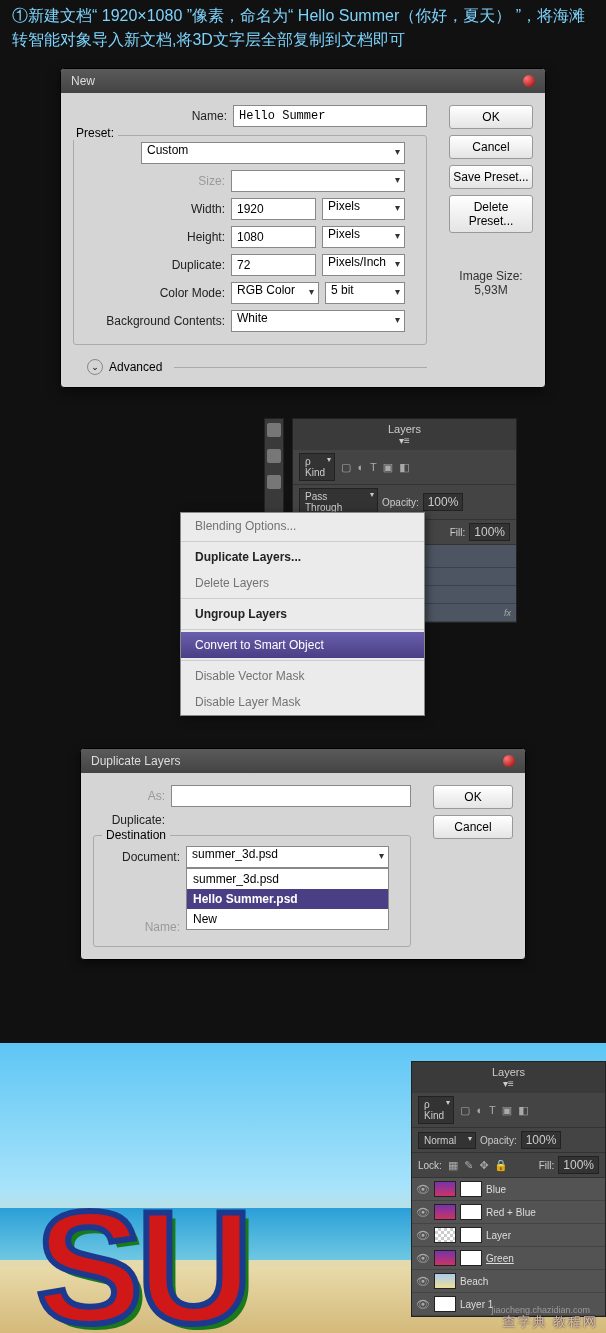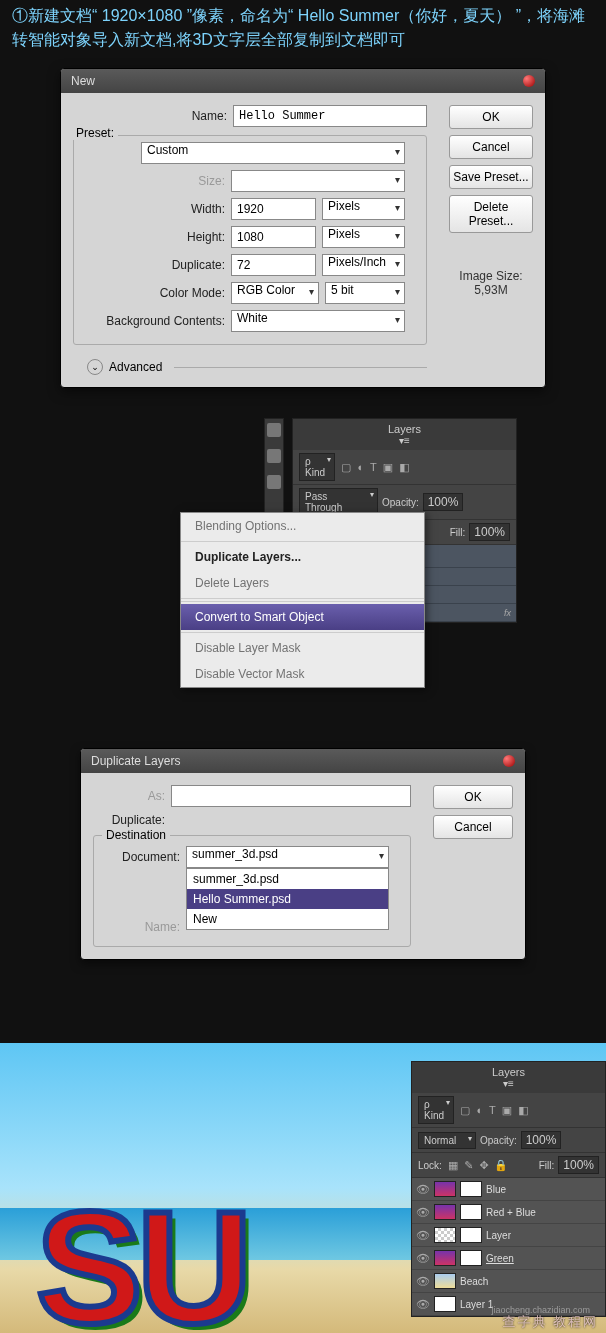"Ungroup Layers" div.ctx-i { html: none -> <div>Ungroup Layers</div> }
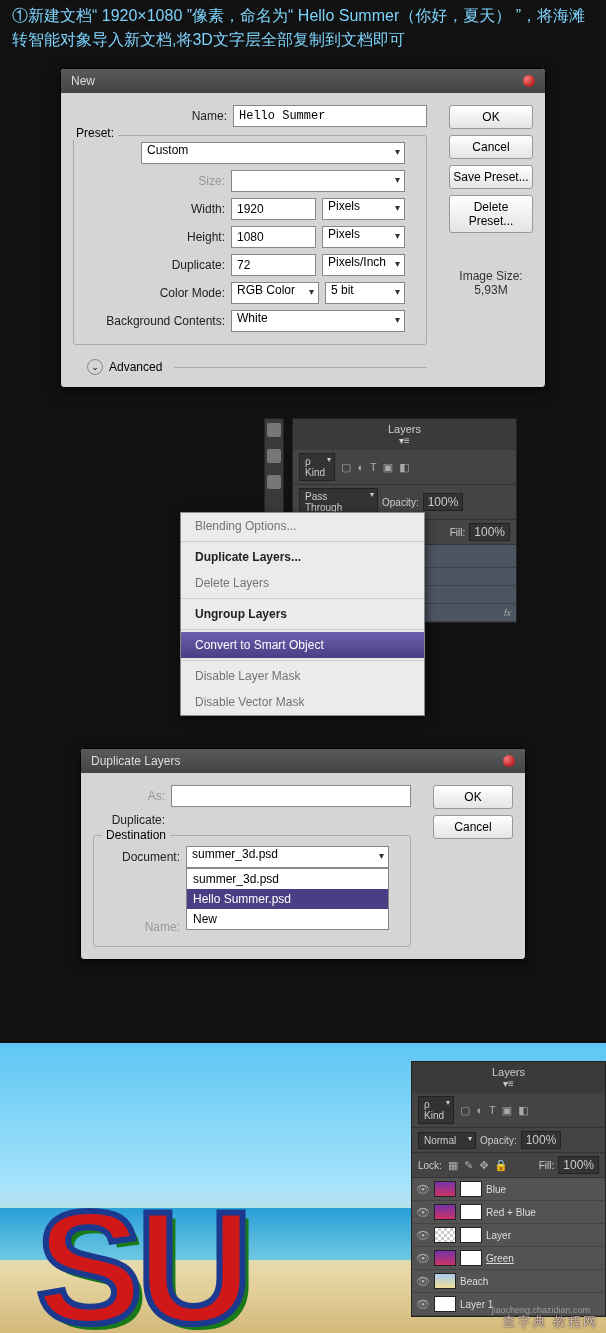"Disable Layer Mask" div.ctx-i { order: before "Disable Vector Mask" -> after "Disable Vector Mask" }
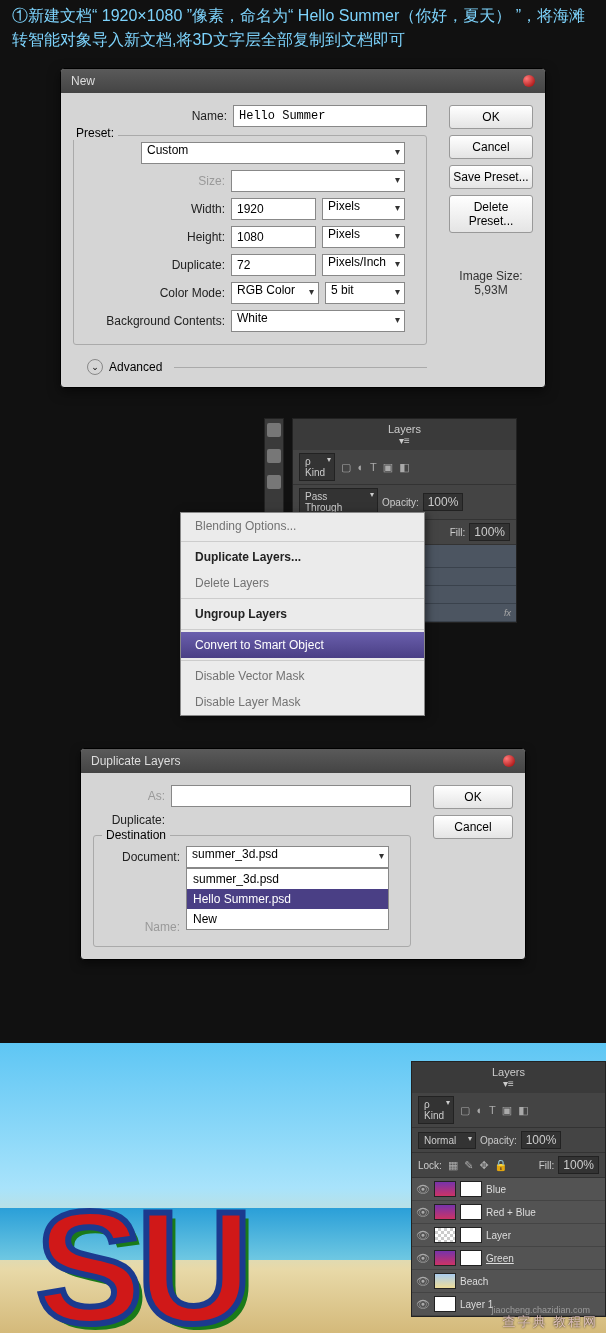"Hello Summer.psd" .dd-i.hl { font-weight: none -> bold }
